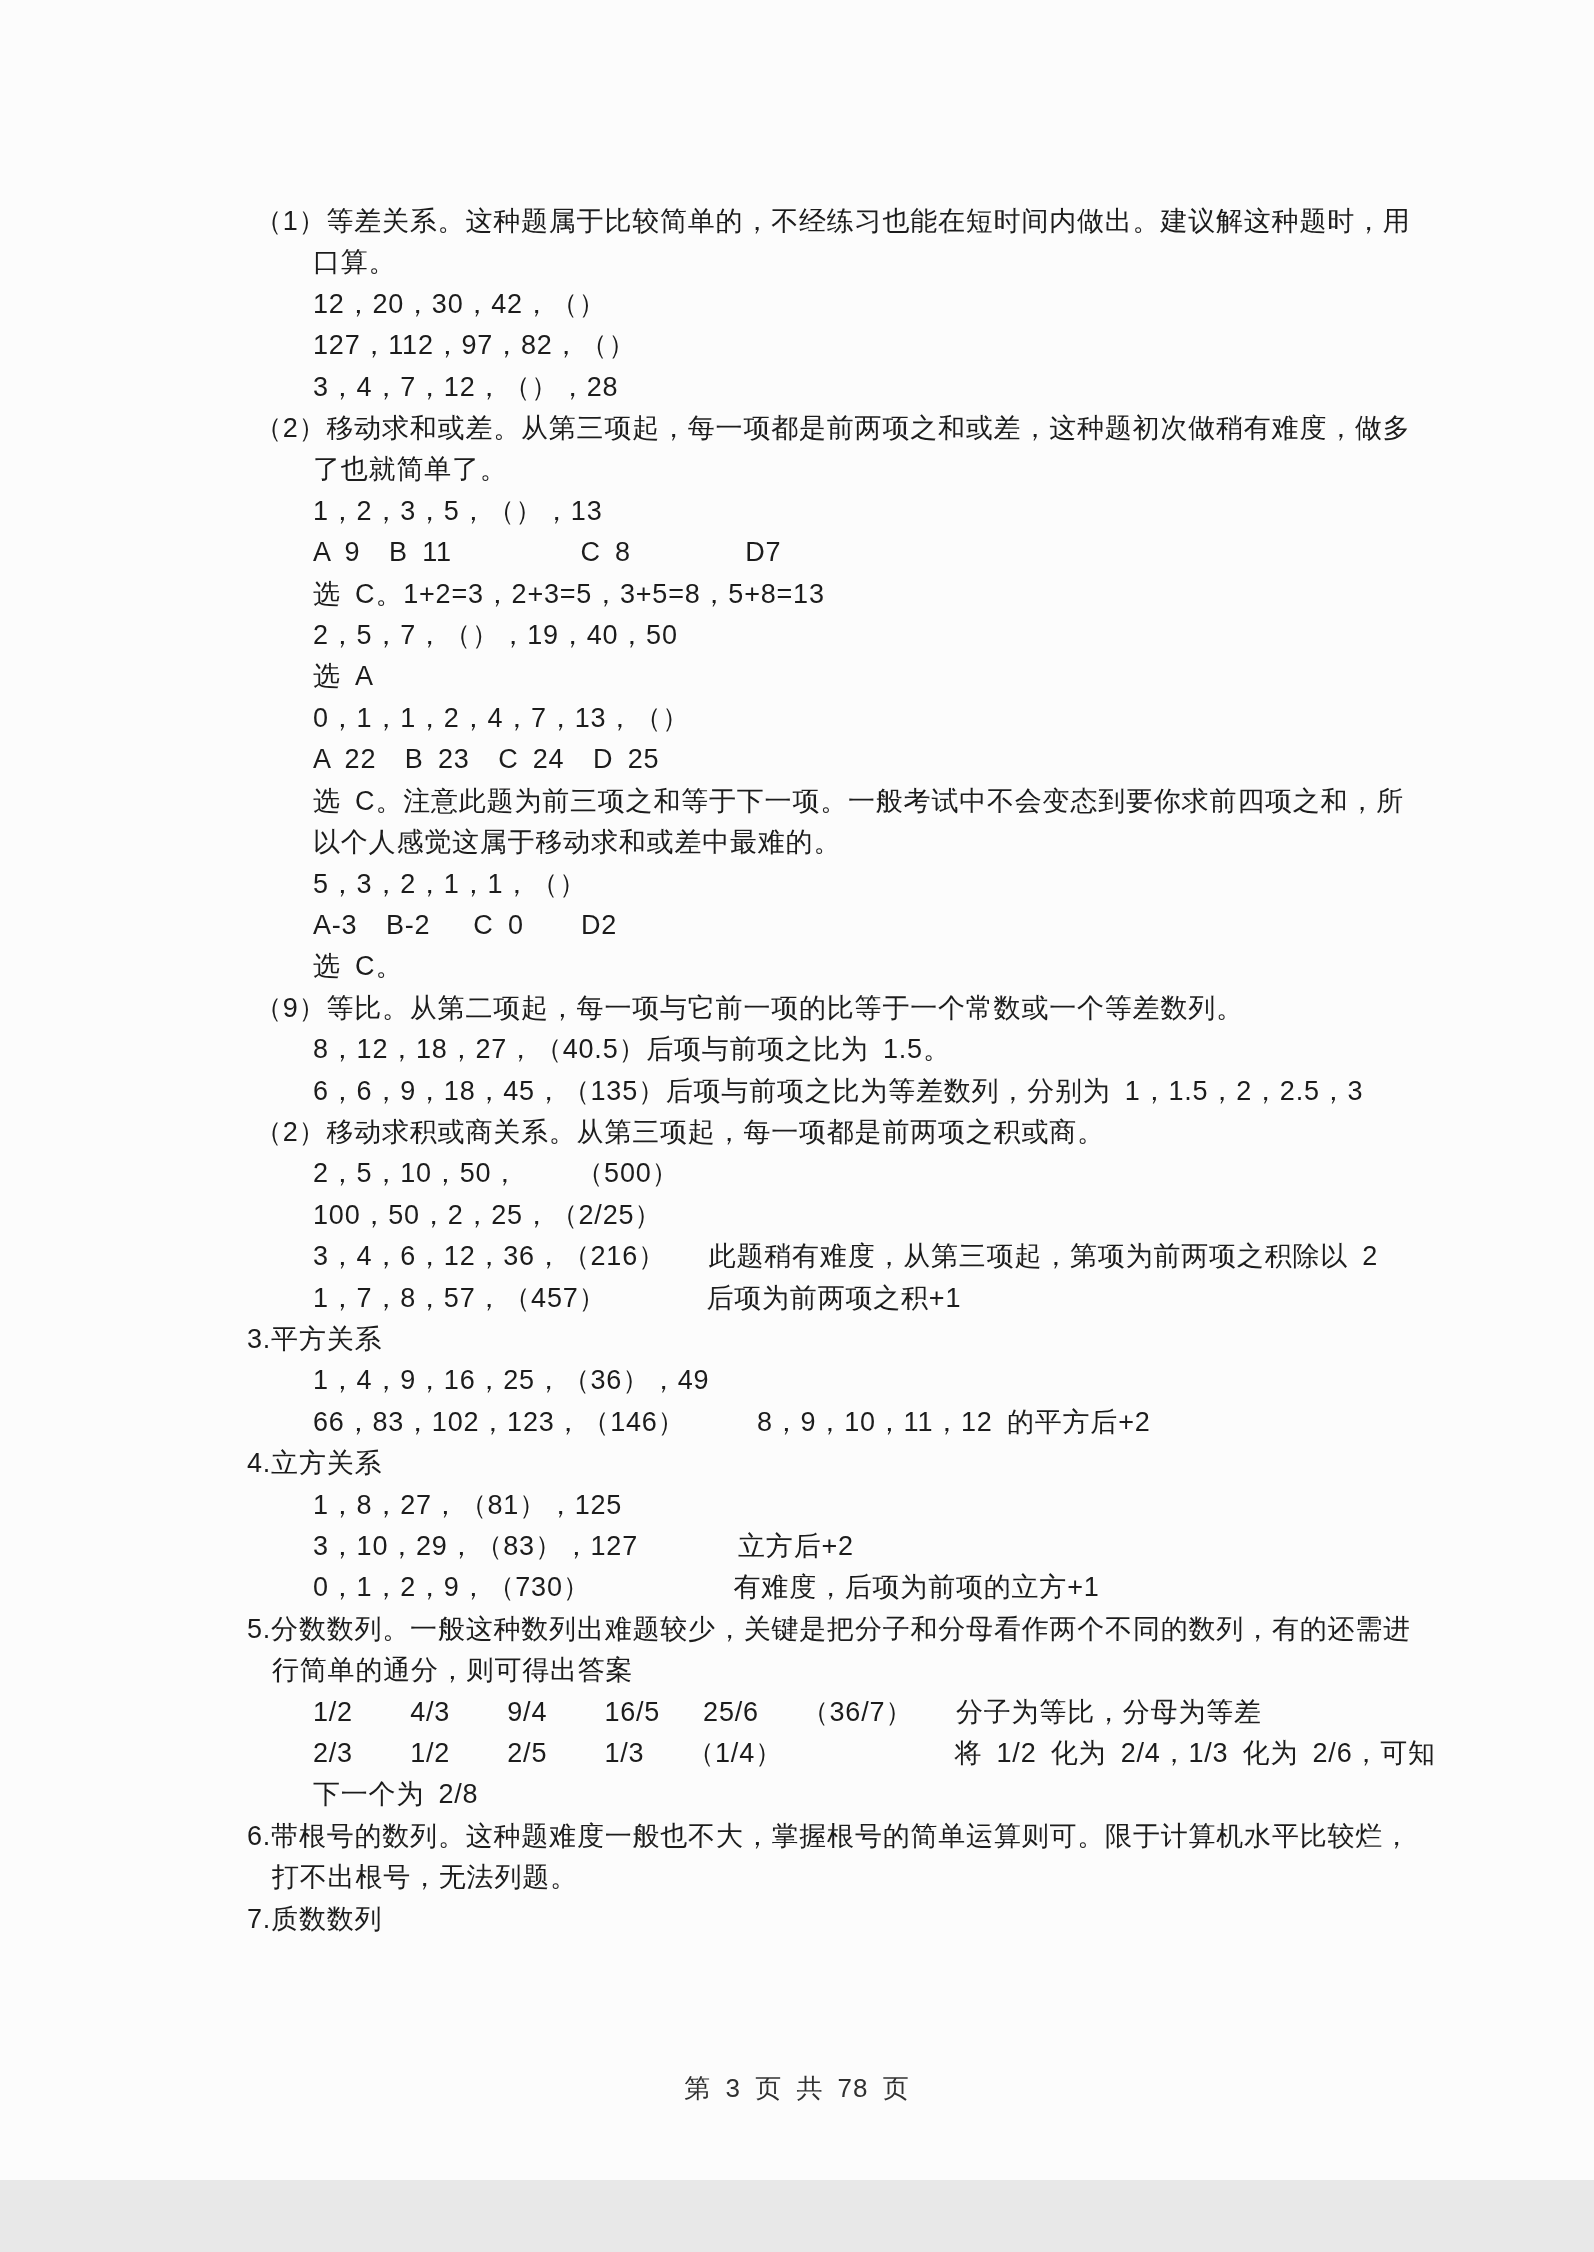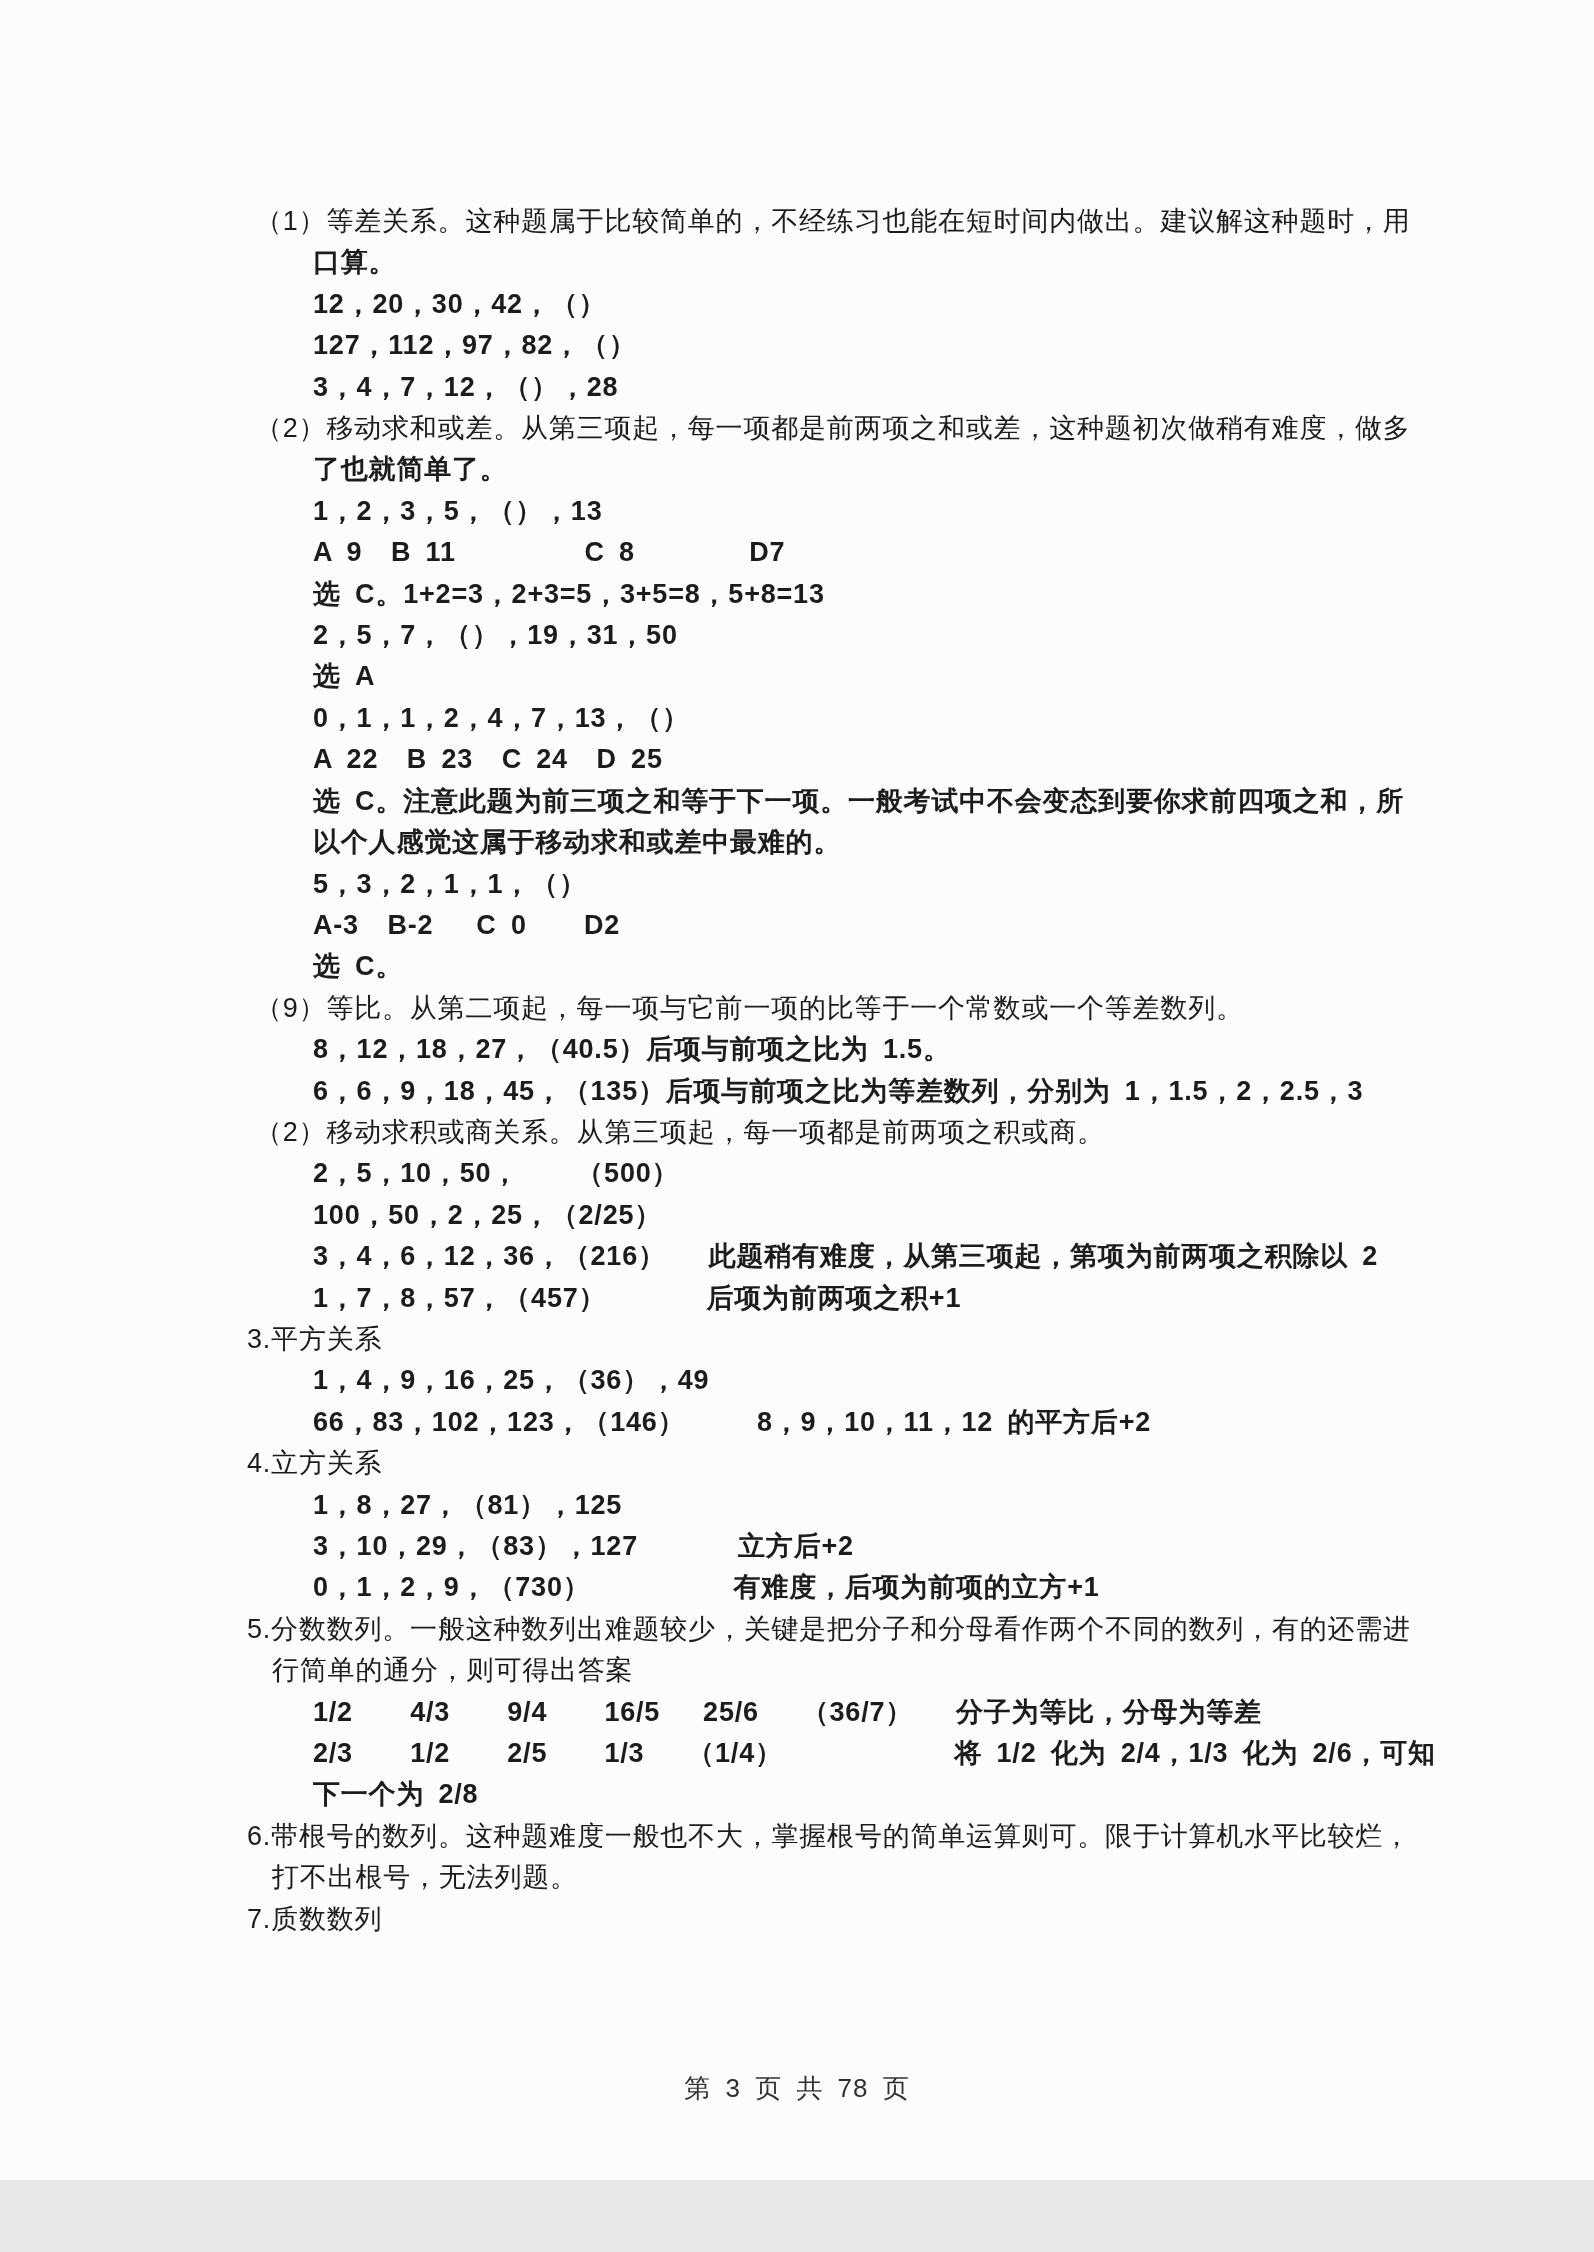"口算。" .s-seq { font-weight: bold -> none }
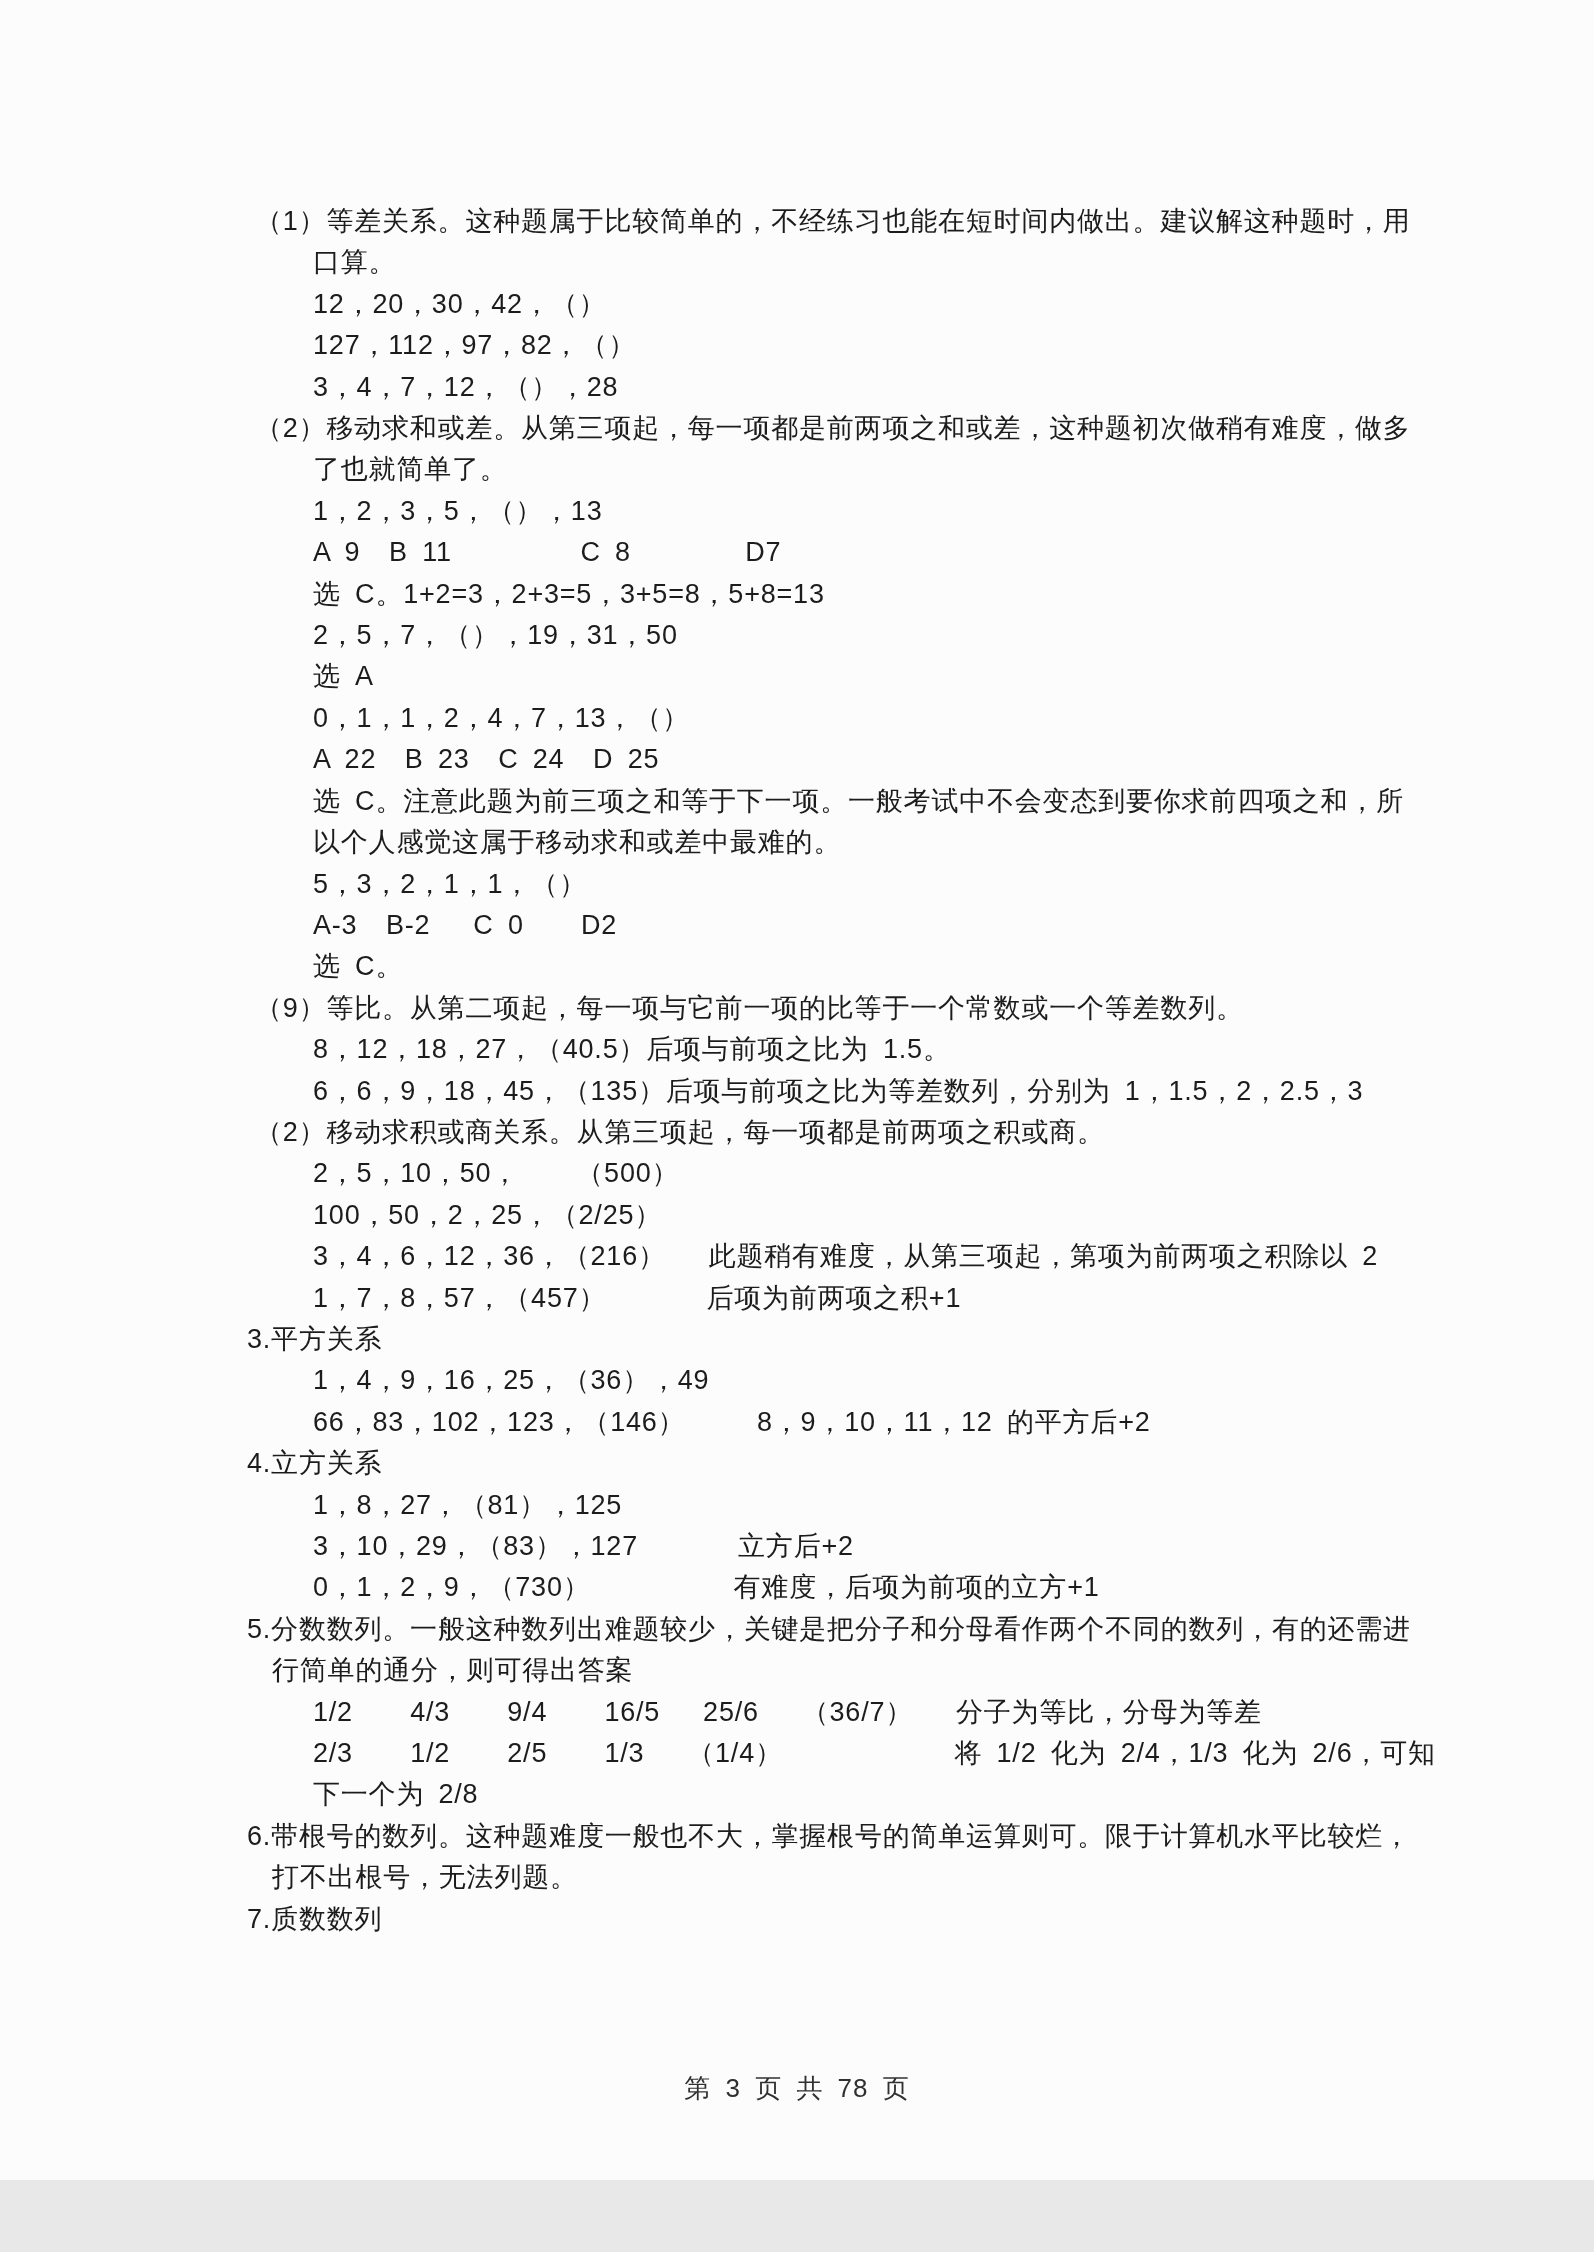"2，5，7，（），19，31，50" div.line { text: 31 -> 40 }
